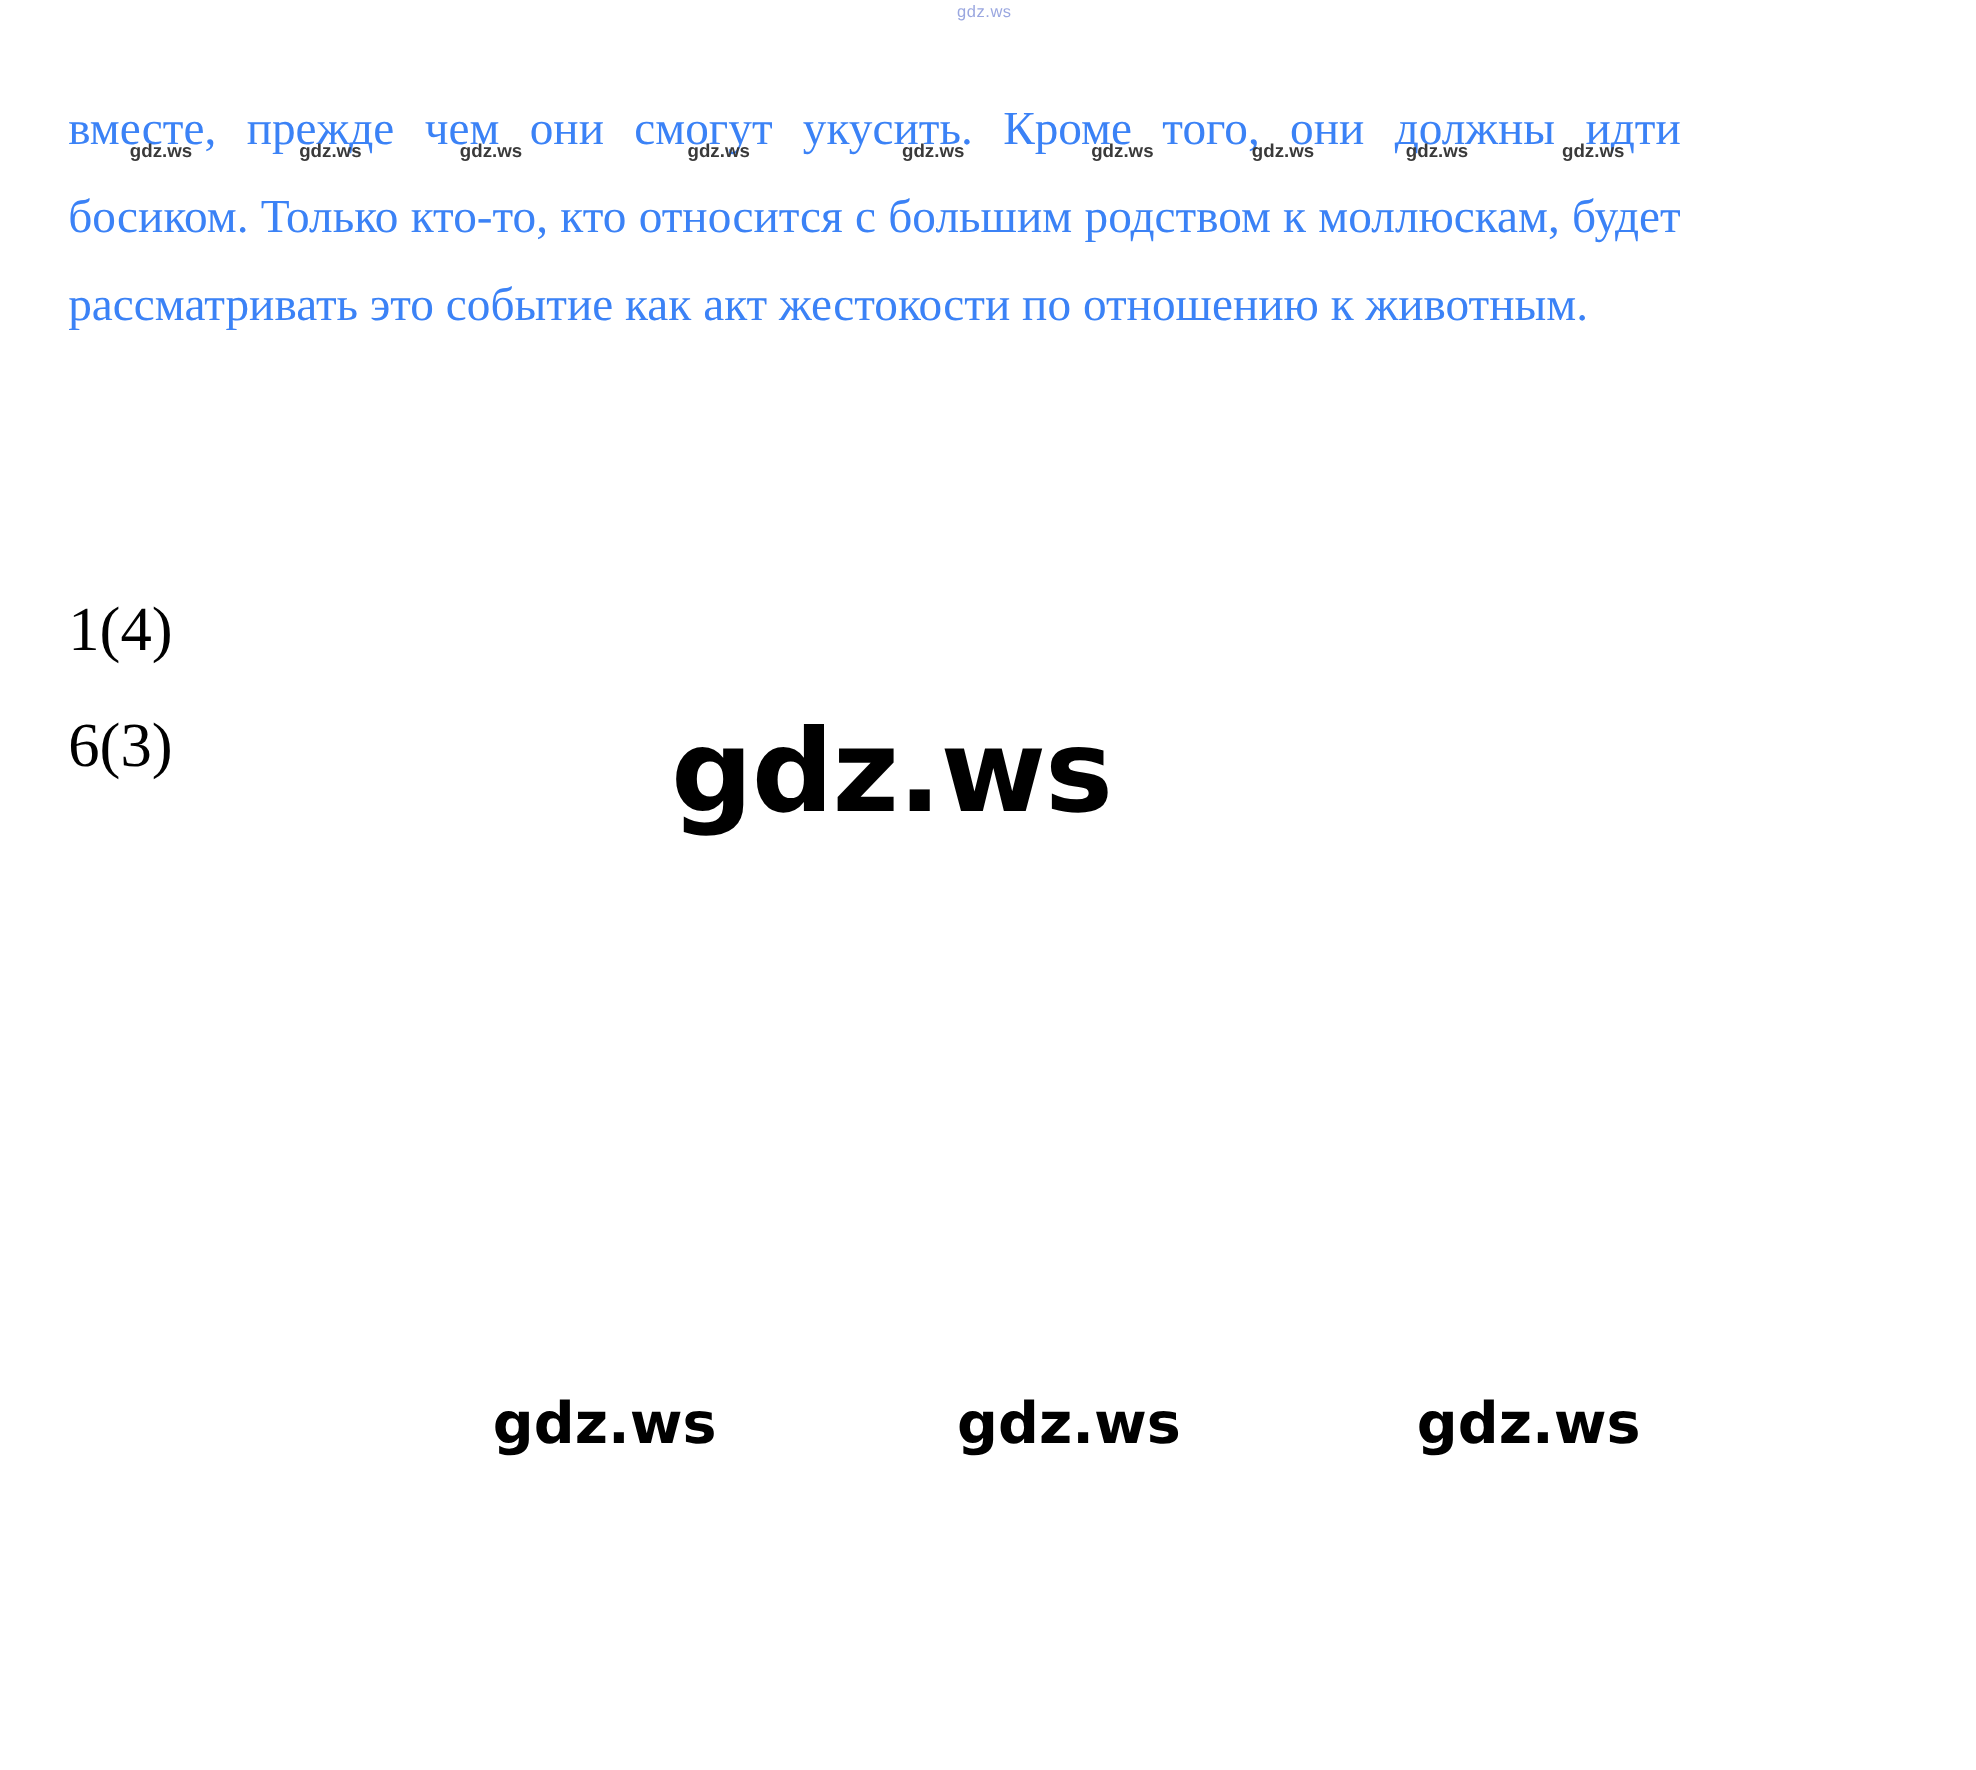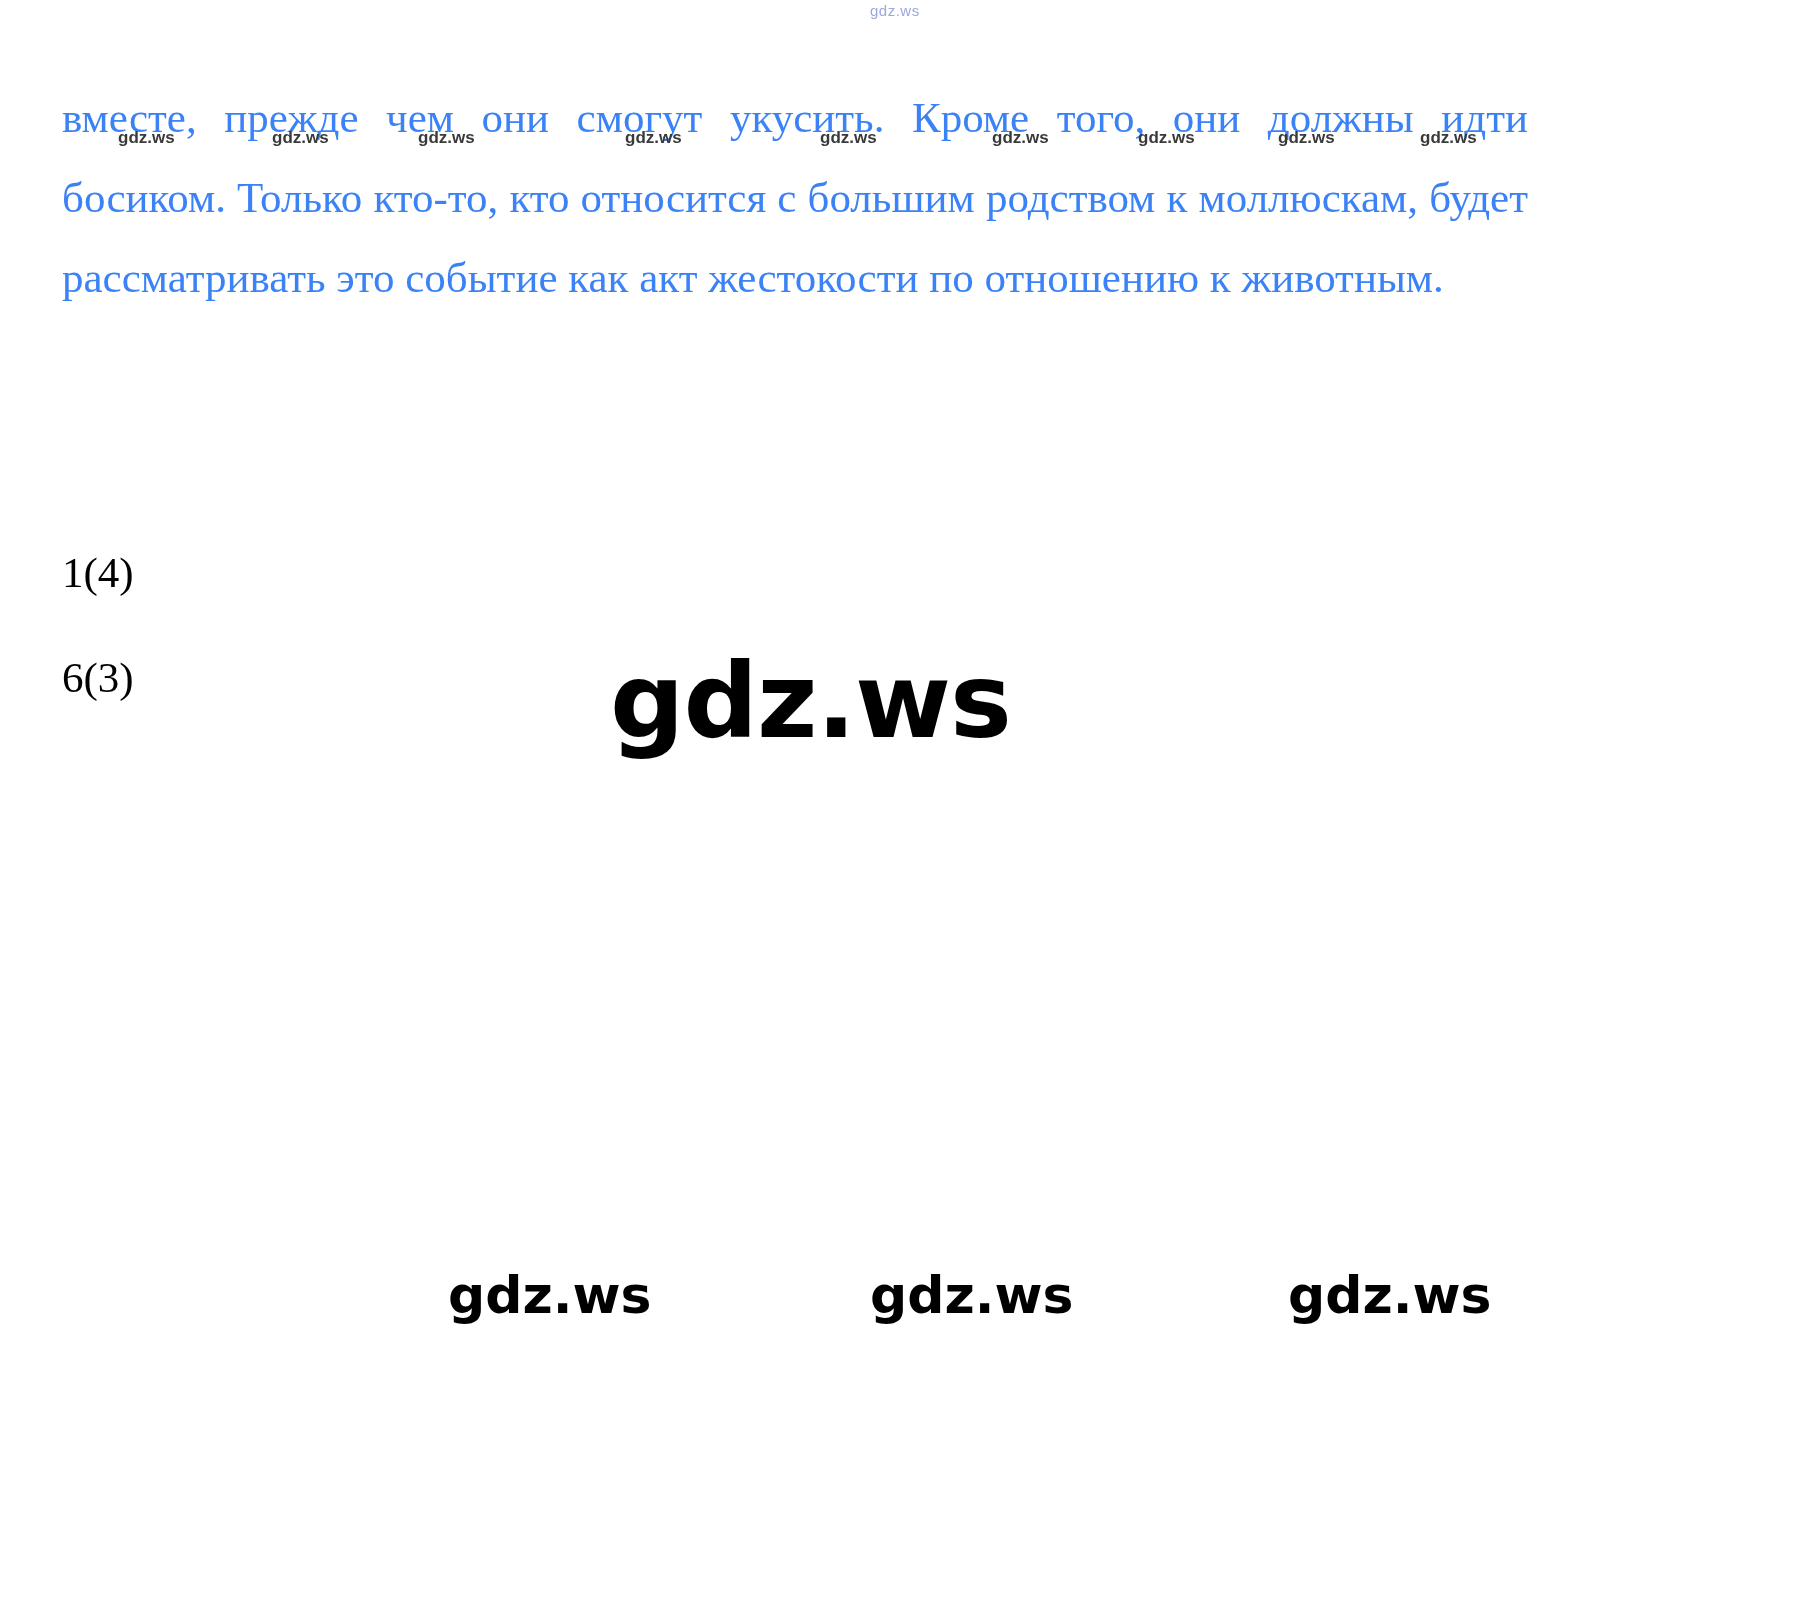"1(4)" .answer-item { font-size: 43px -> 57px }
